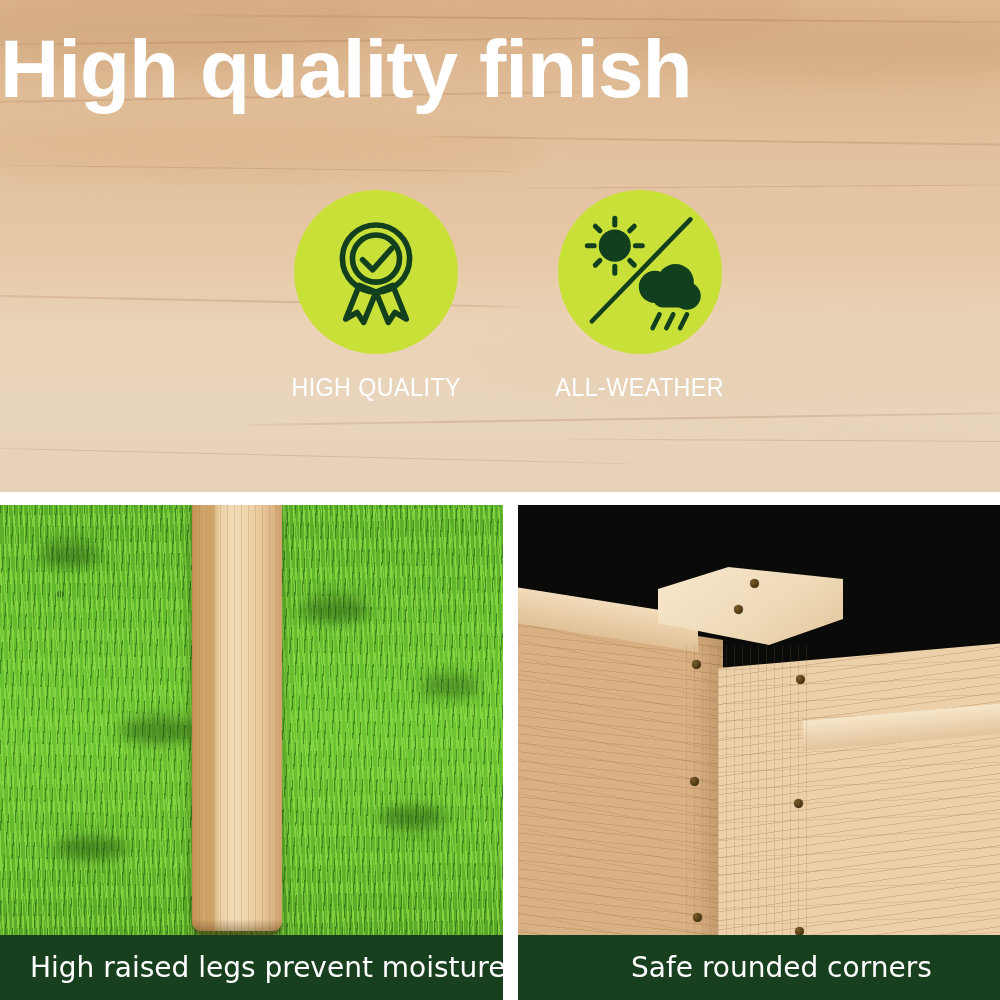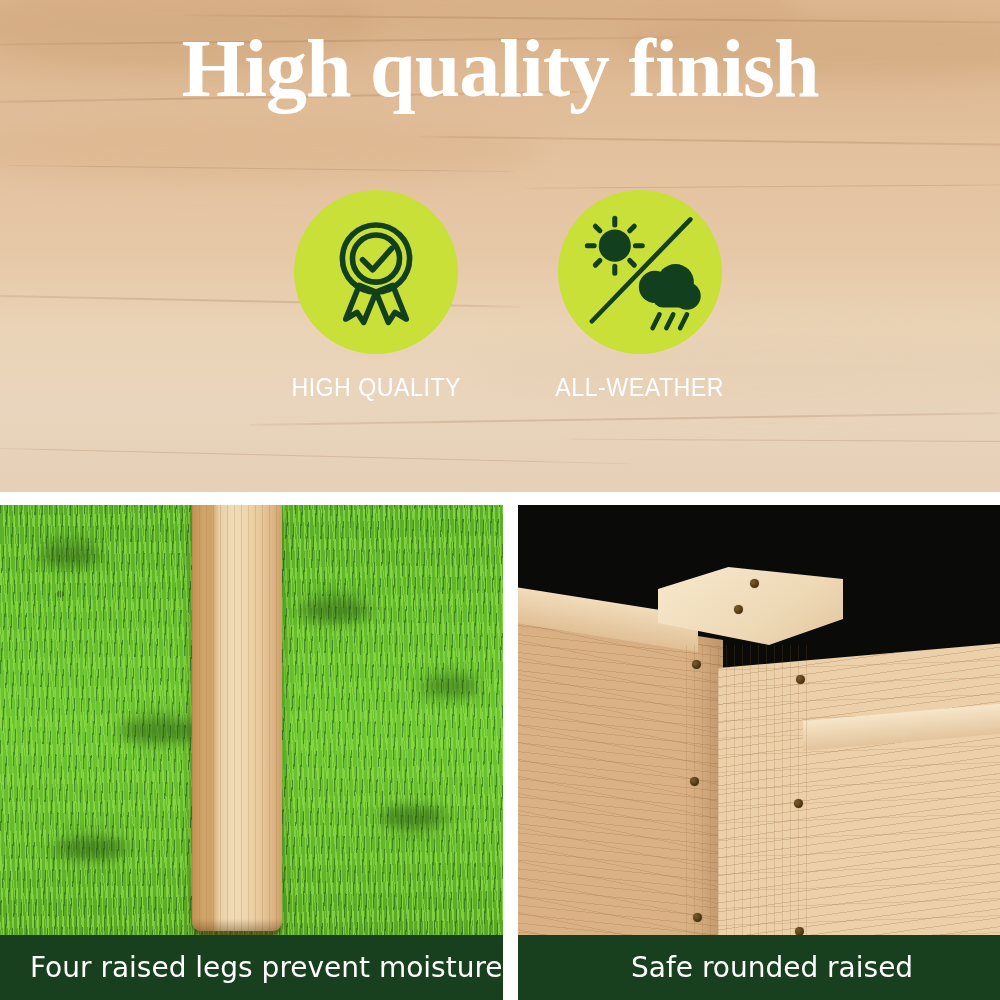"High quality finish" .headline { font-family: Liberation Serif, serif -> Liberation Sans, sans-serif; text-align: center -> left }
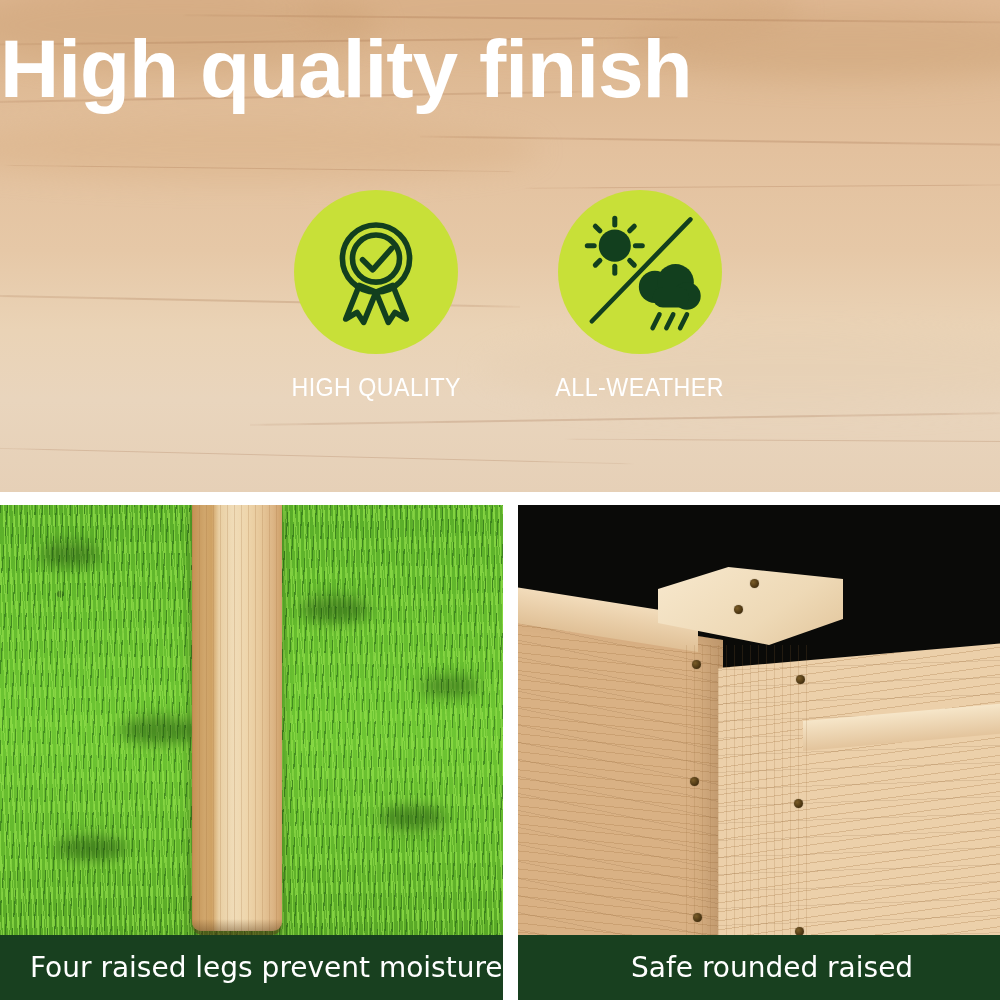"Four raised legs prevent moisture" span.caption-text { text: Four -> High }
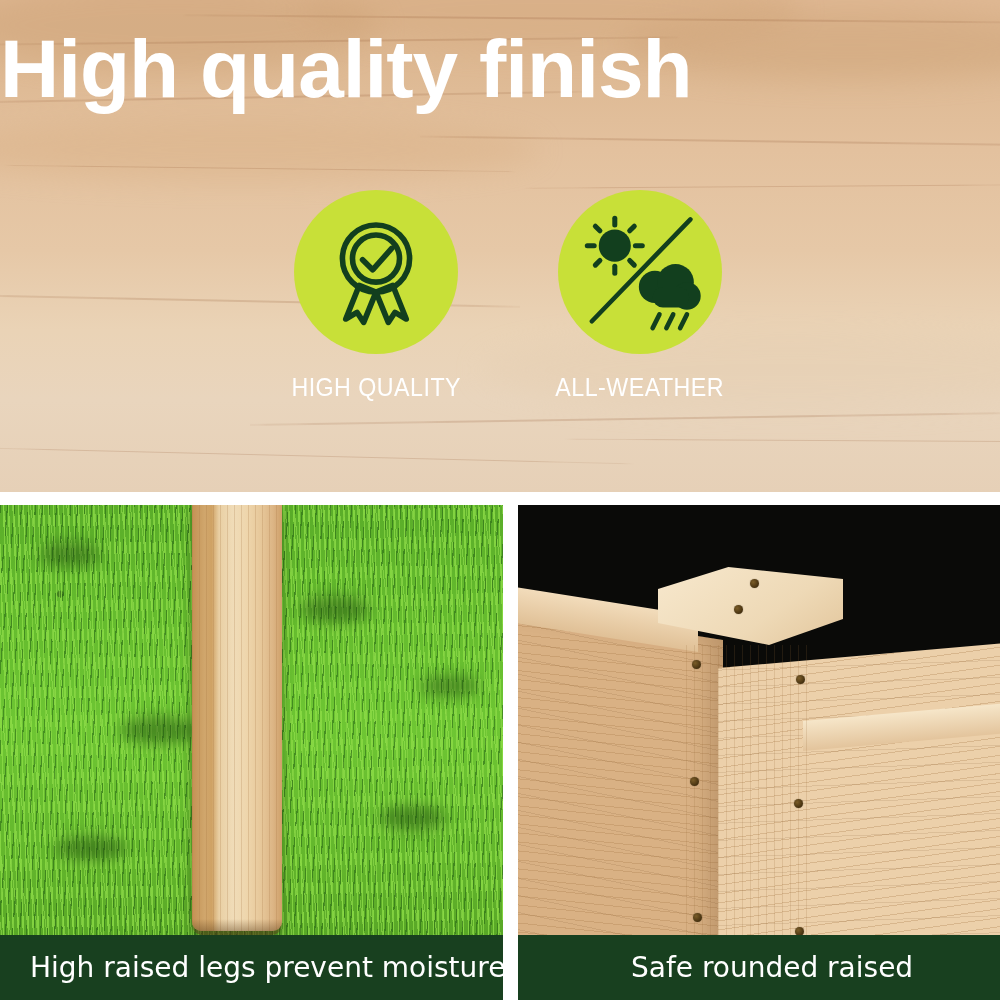"Safe rounded raised" span.caption-text { text: raised -> corners }
